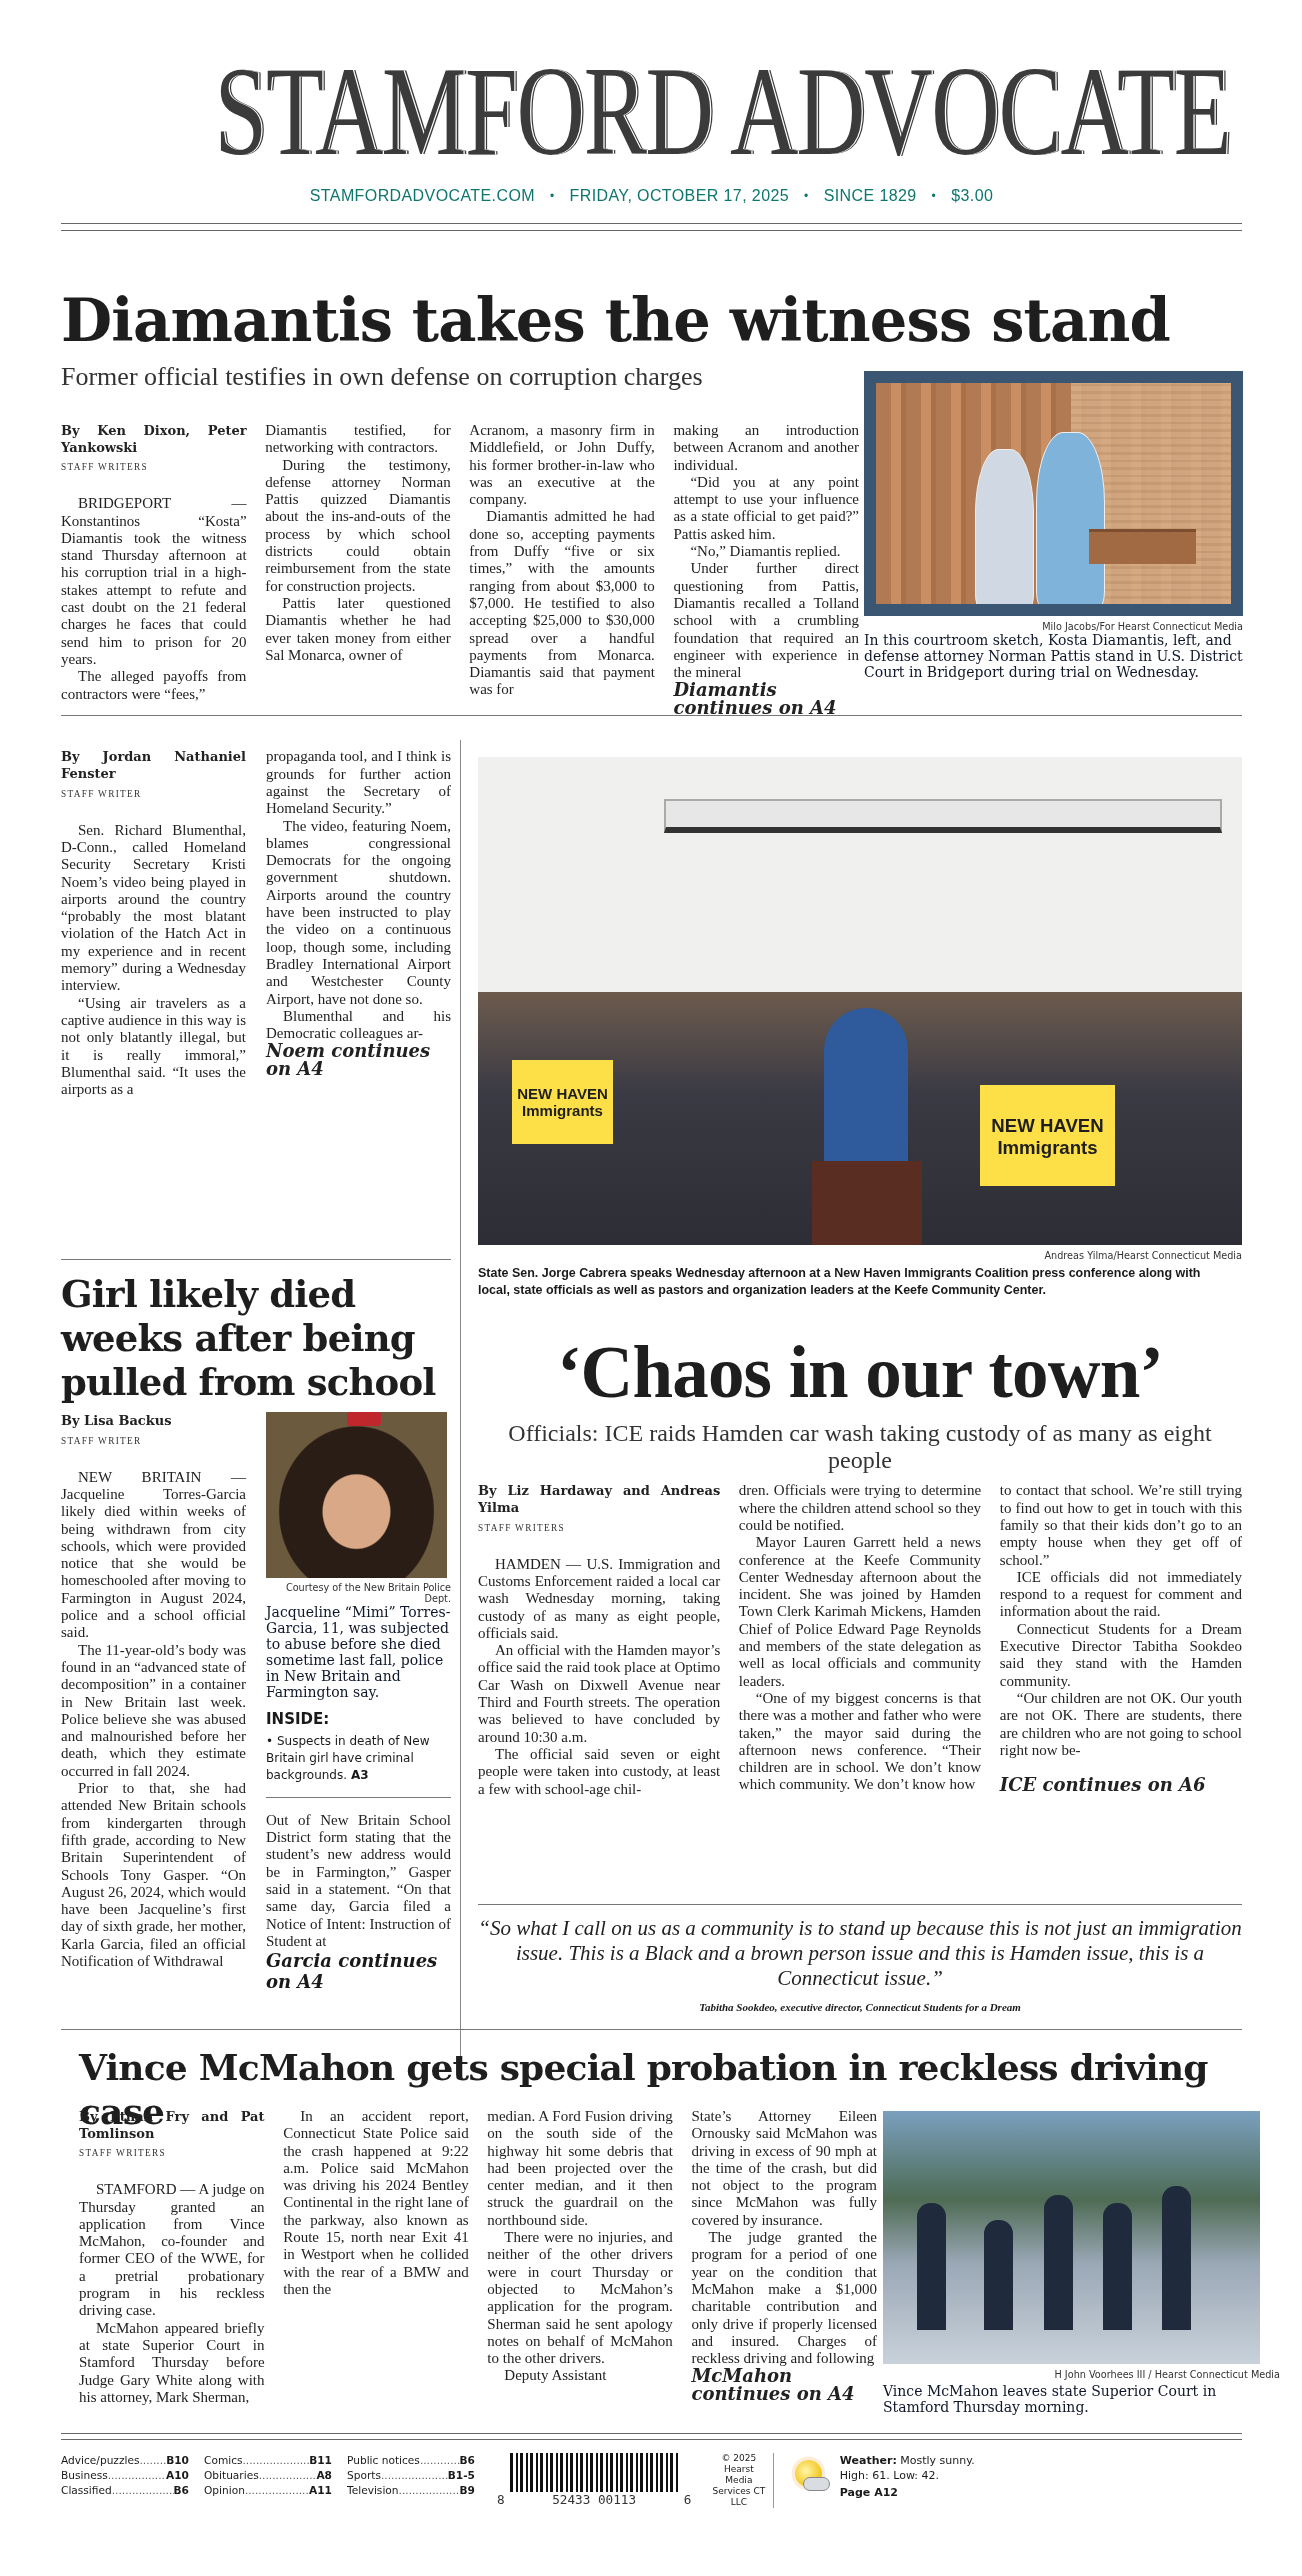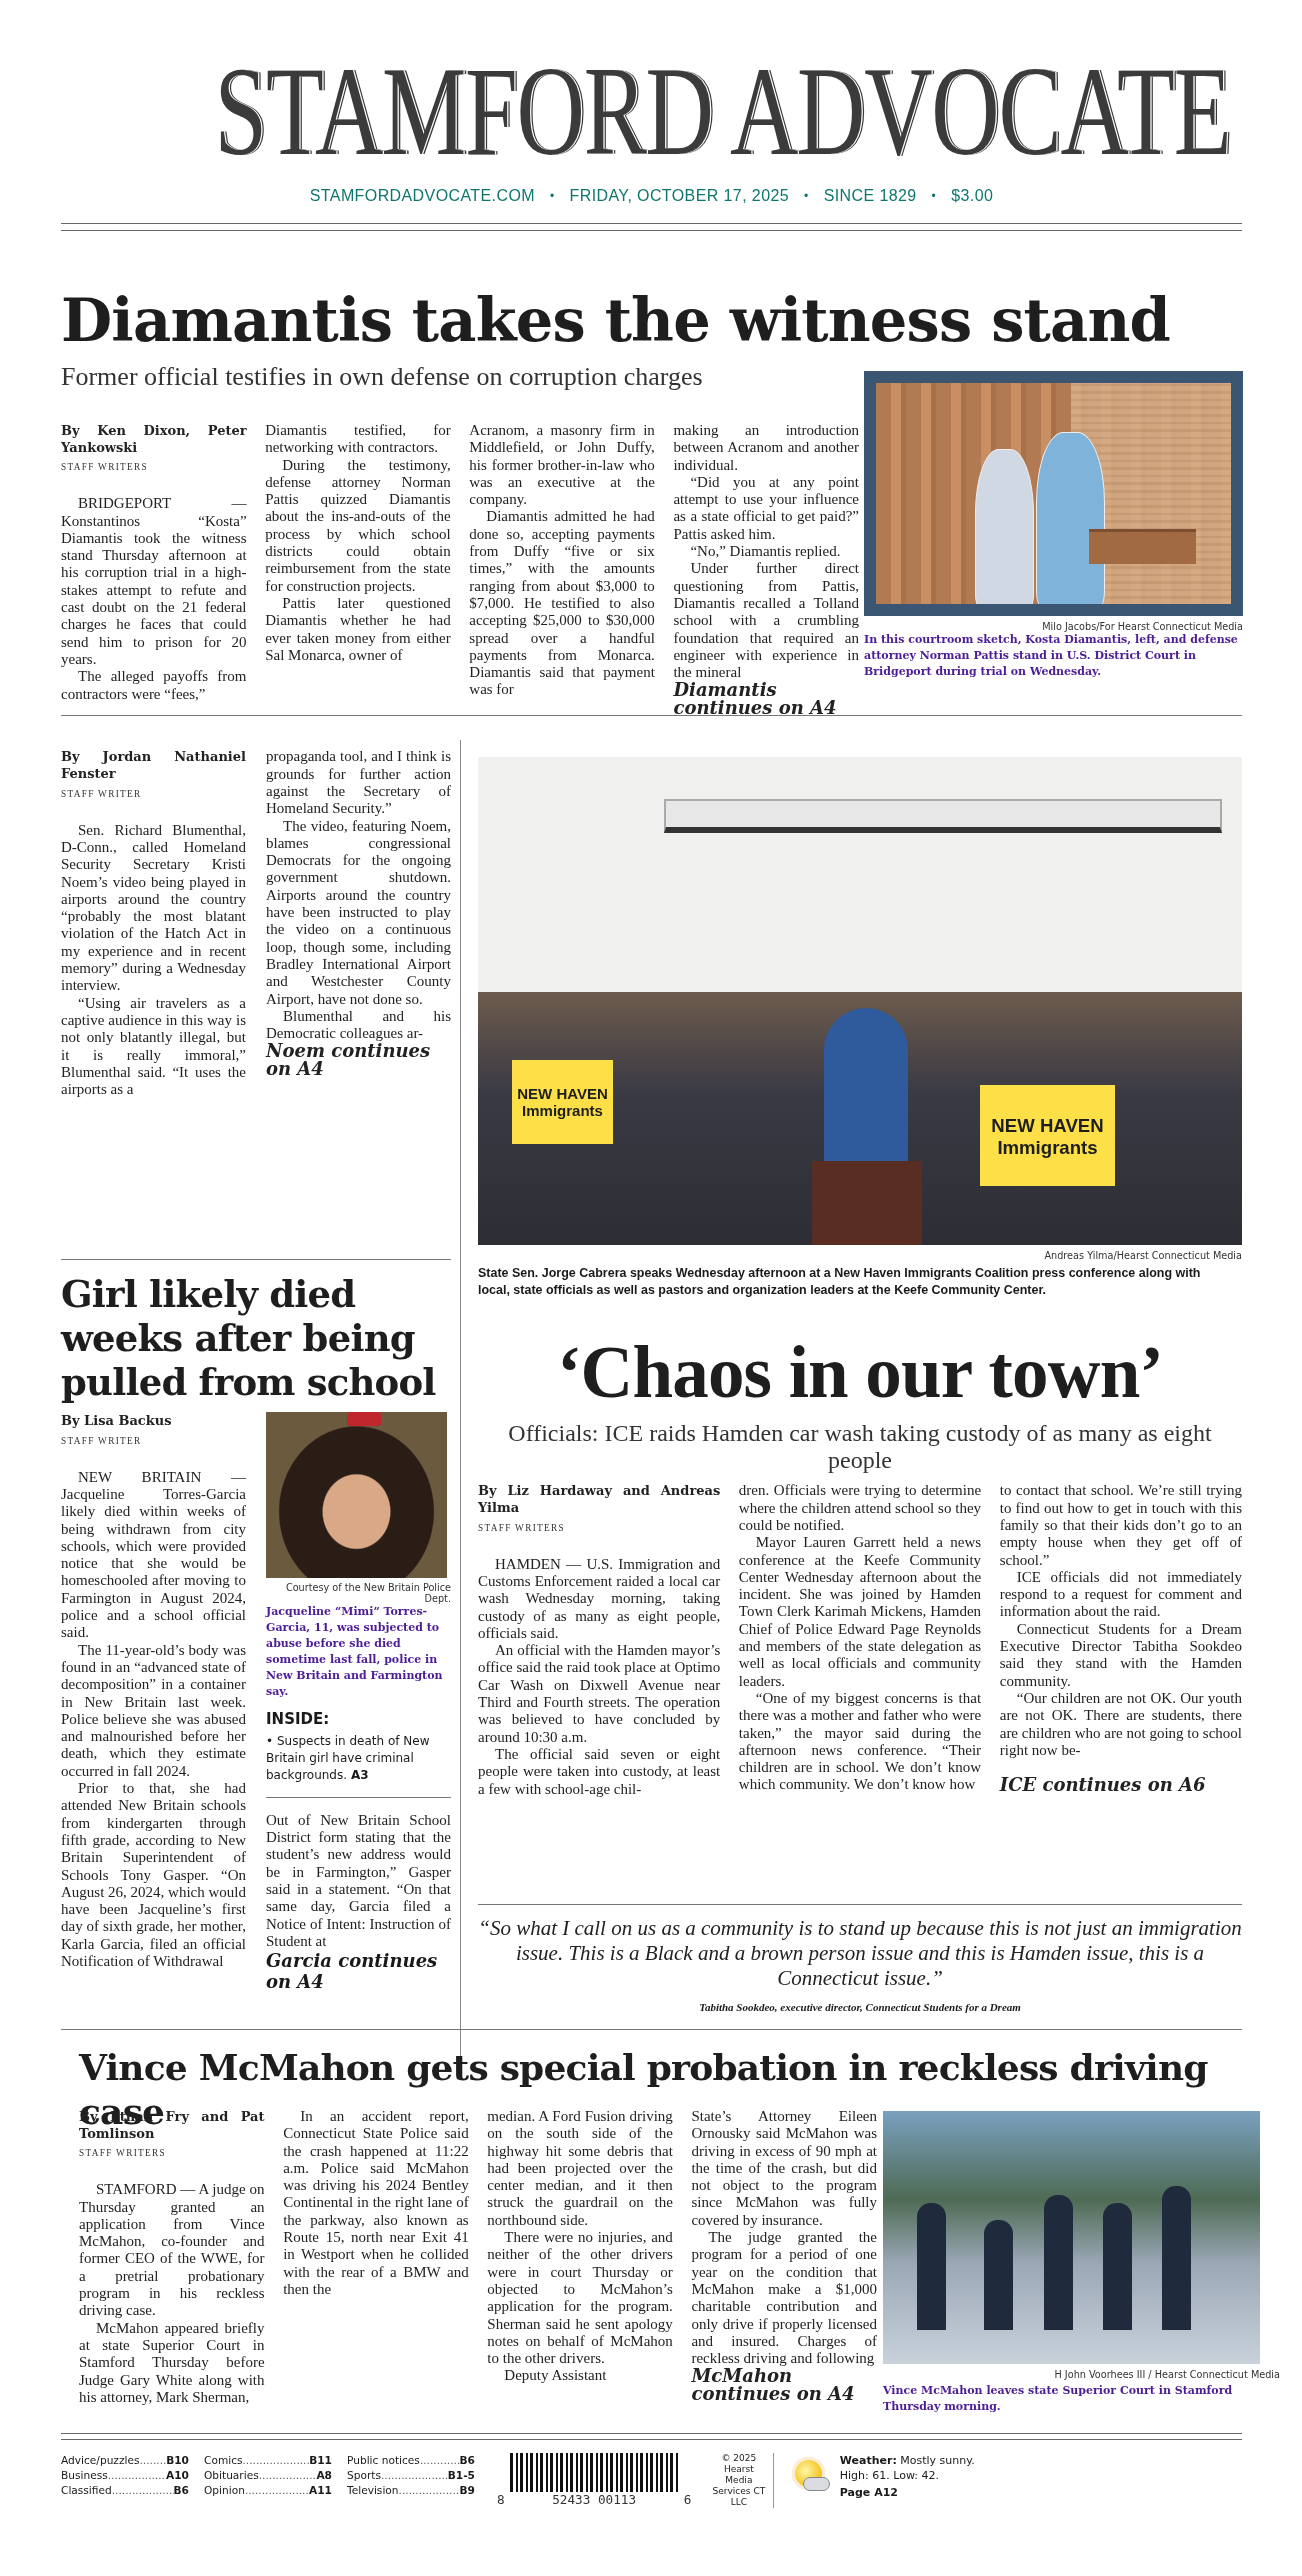"In this courtroom sketch, Kosta" .cutline { color: #4c1d95 -> #0f172a; font-size: 11px -> 14px; font-weight: 700 -> 400 }
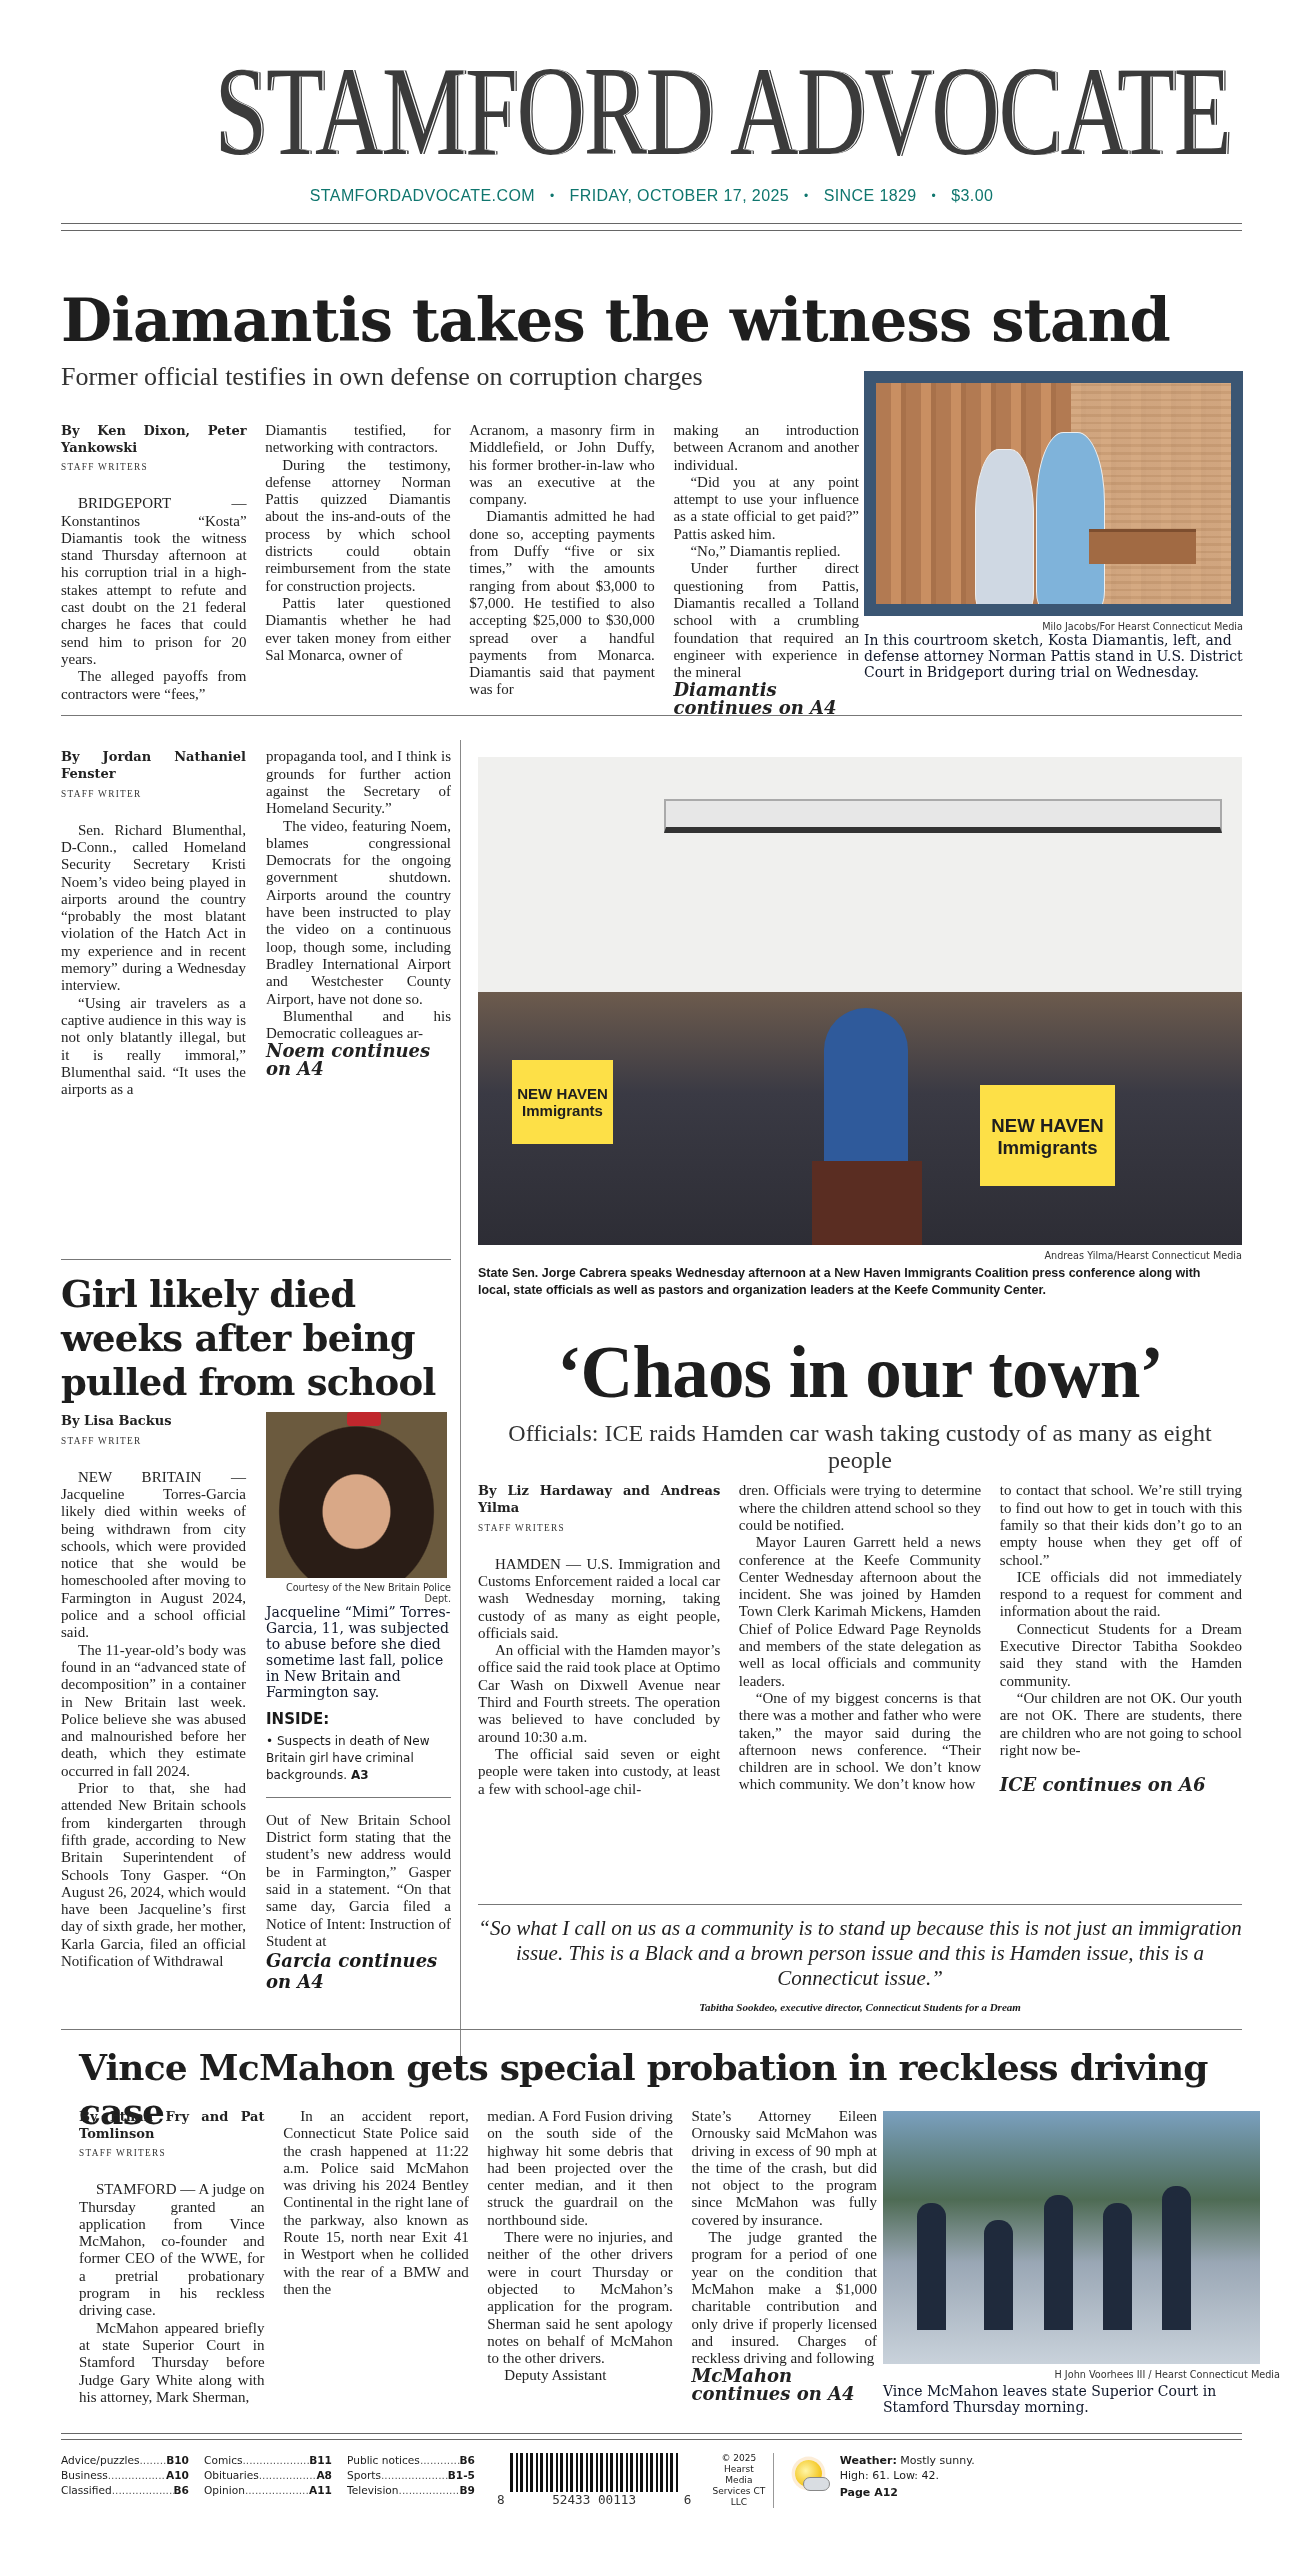"In an accident report, Connecticut" p { text: 11:22 -> 9:22 }
